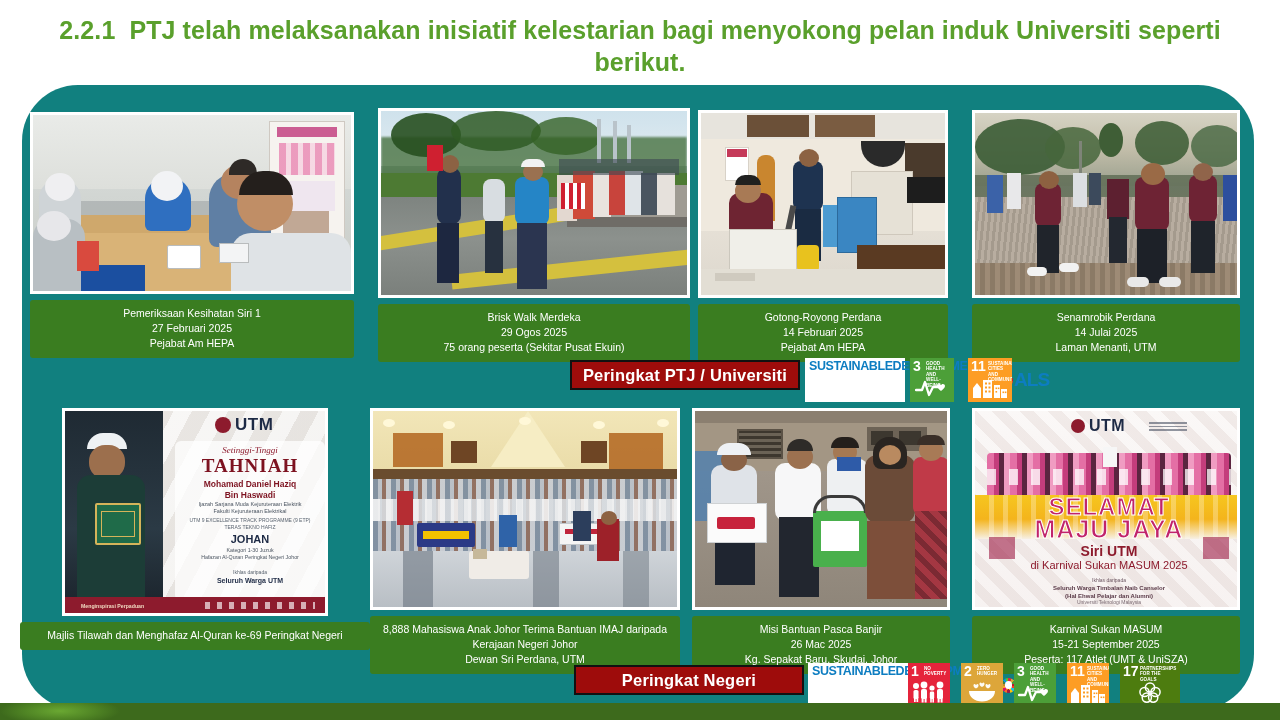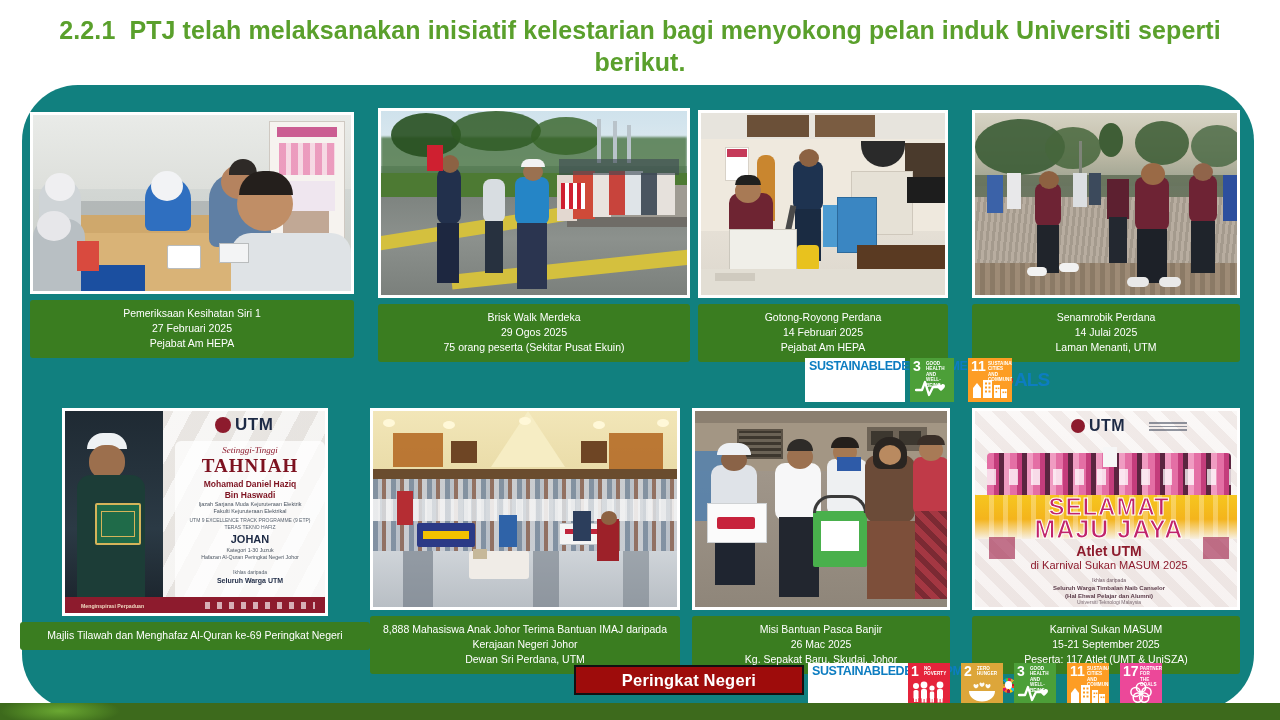"Peringkat PTJ / Universiti" div.banner { html: none -> <div> <span>Peringkat PTJ / Universiti</span> </div> }
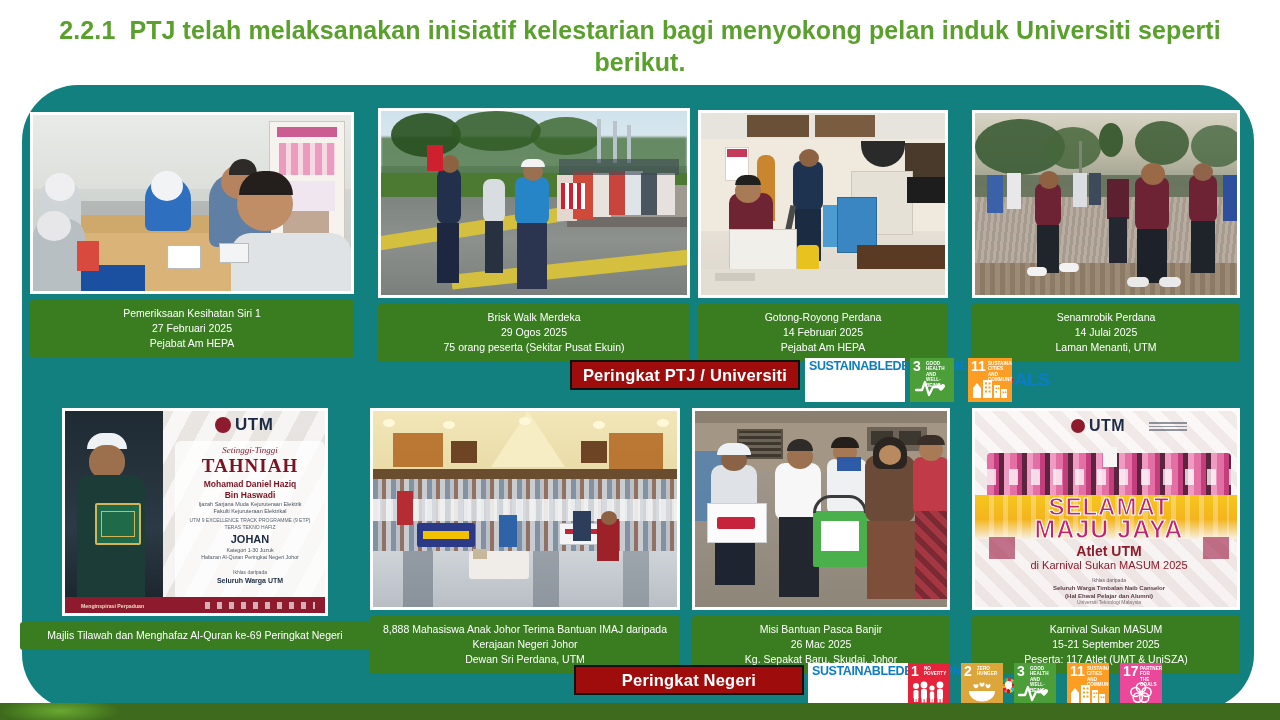"Atlet UTM" div { text: Atlet -> Siri }
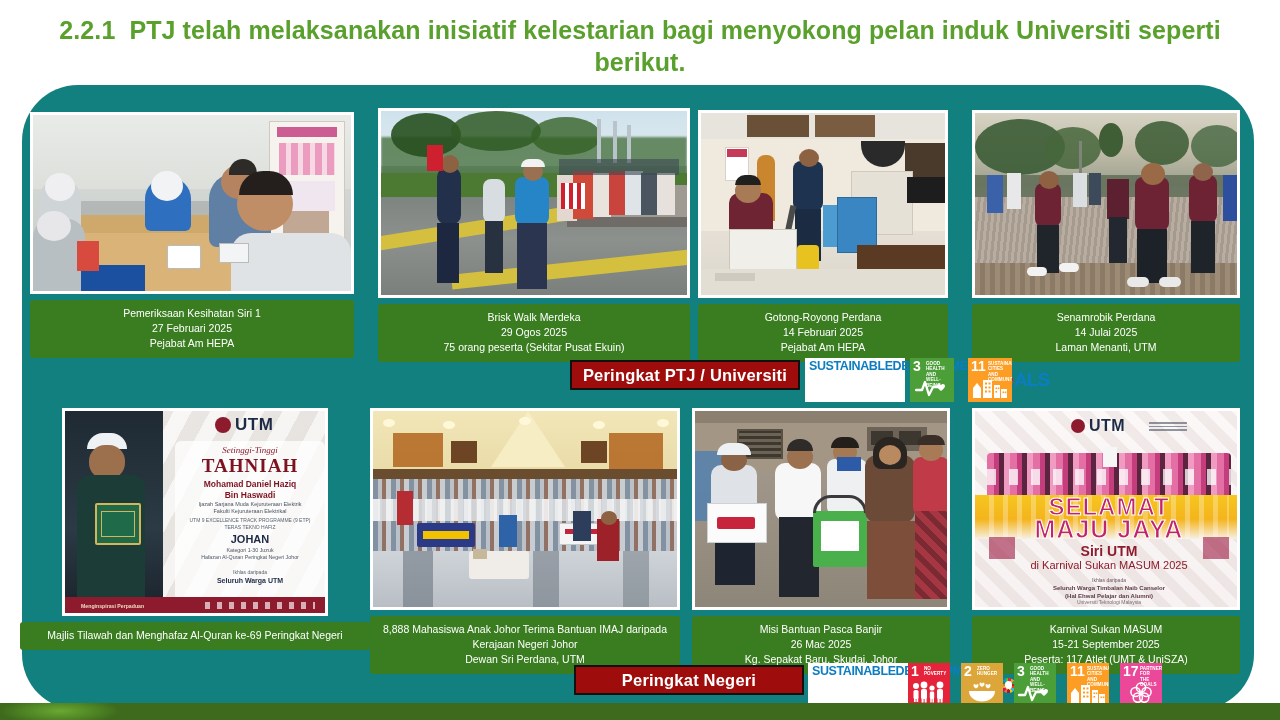"17" div.goal { background: #ec4899 -> #4d7c0f; width: 42px -> 60px }
